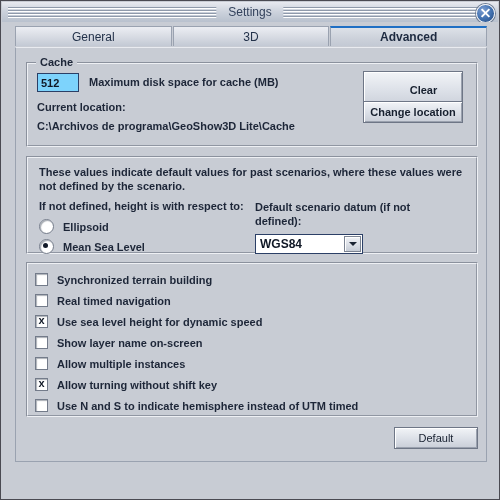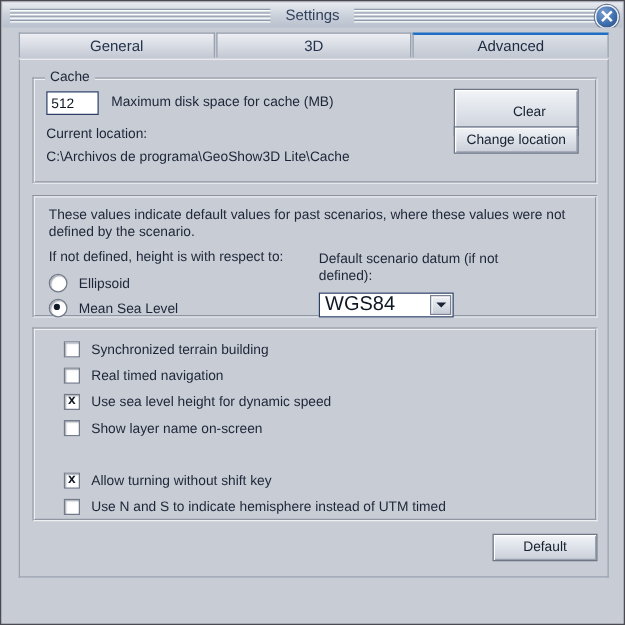"Advanced" .tab:last-child { font-weight: none -> bold }
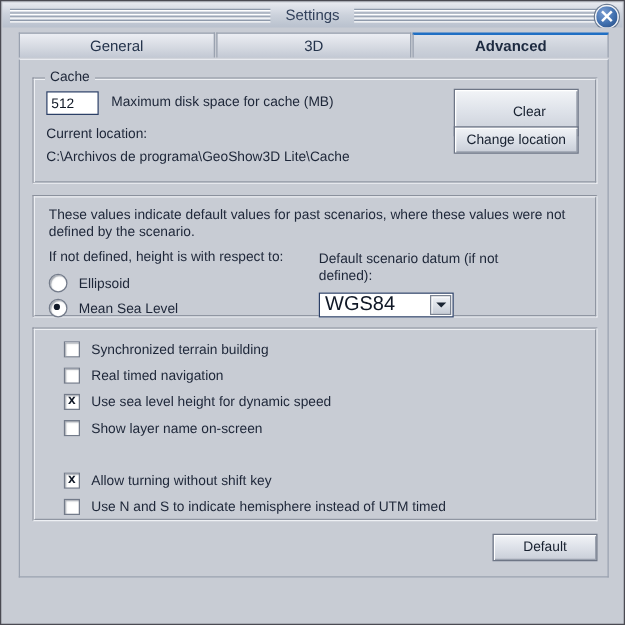"Cache" .group { font-weight: none -> bold }
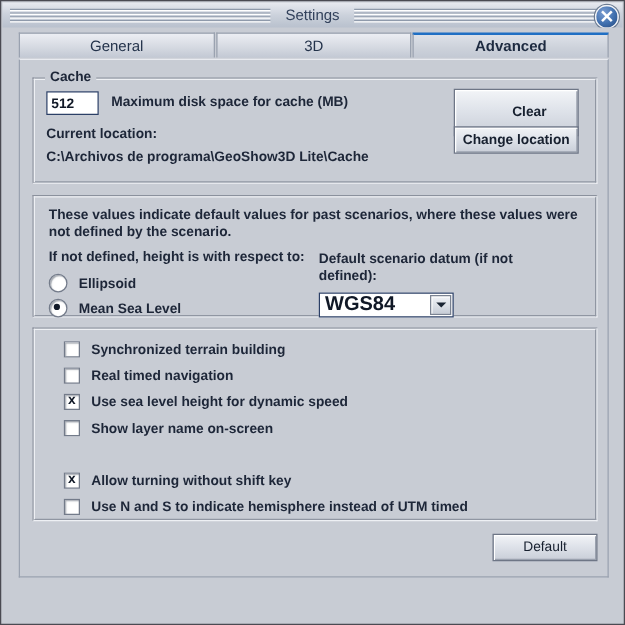"512" .textbox { background: #ffffff -> #7dd3fc }
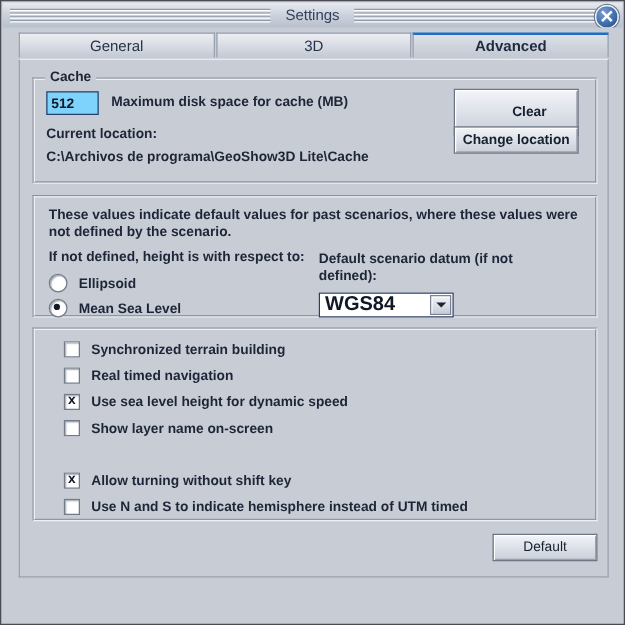"WGS84" .combo-value { font-size: 16px -> 12px }
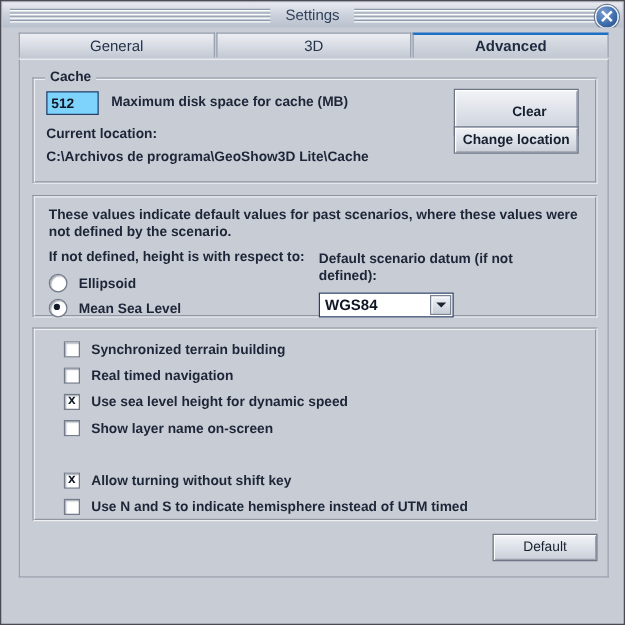"Synchronized terrain building" .check-row { left: 24px -> 8px }
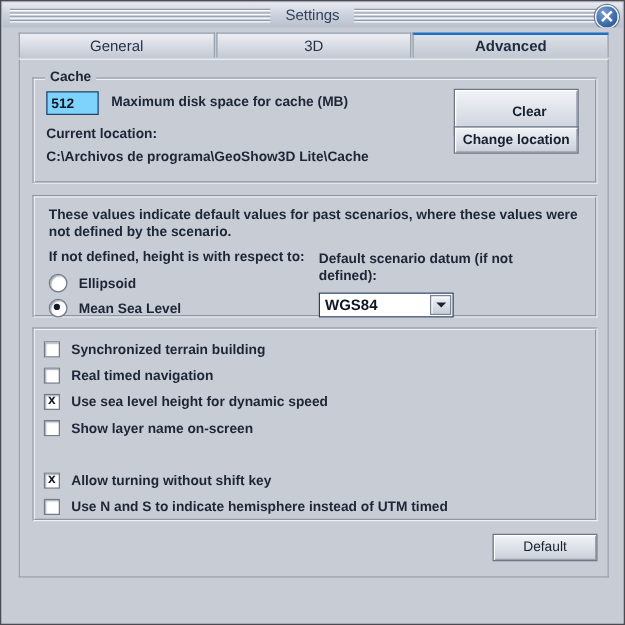"Allow multiple instances" div.check-row { html: none -> <div> <span></span> <span>Allow multiple instances</span> </div> }
